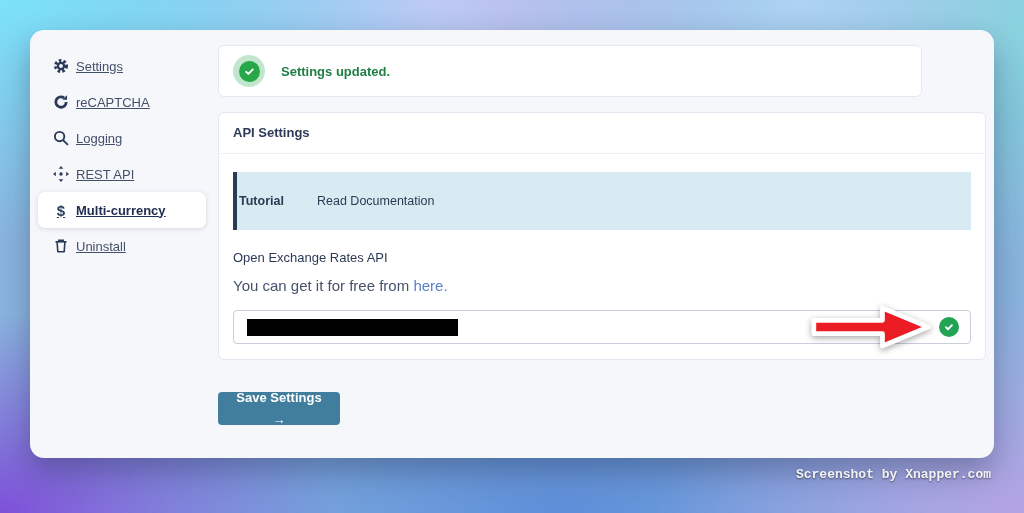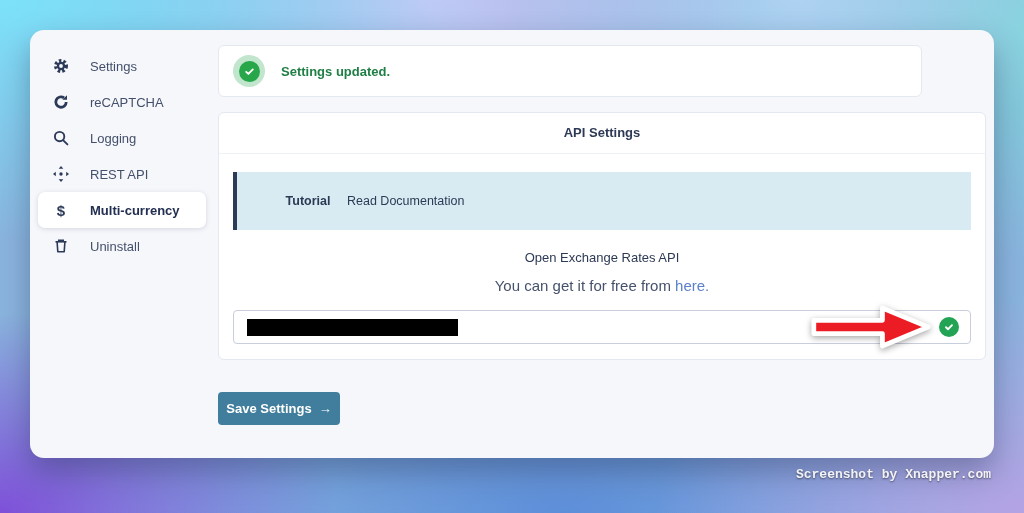"Settings" .nav-item { gap: 21px -> 7px; text-decoration: none -> underline }
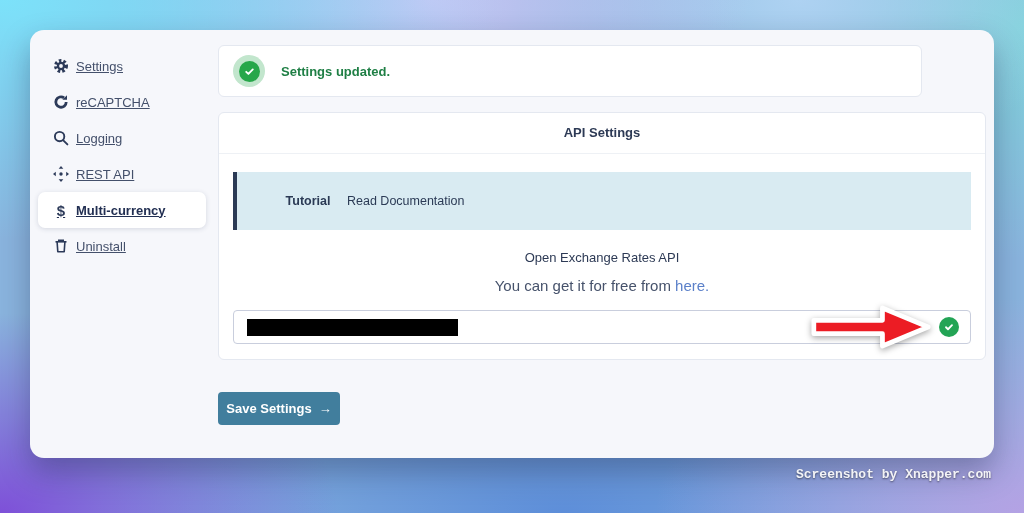"API Settings" .panel { text-align: center -> none }
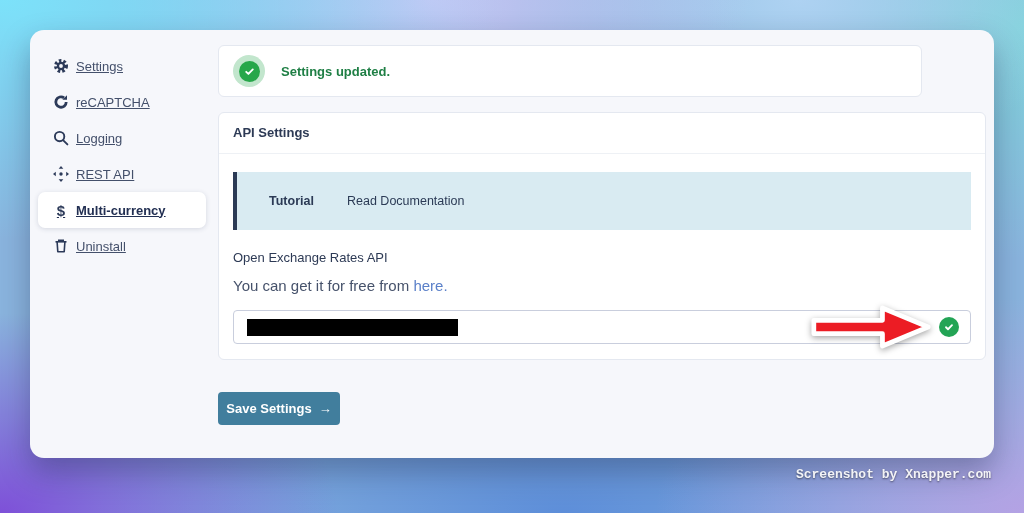"Tutorial" .info-box { padding-left: 32px -> 2px }
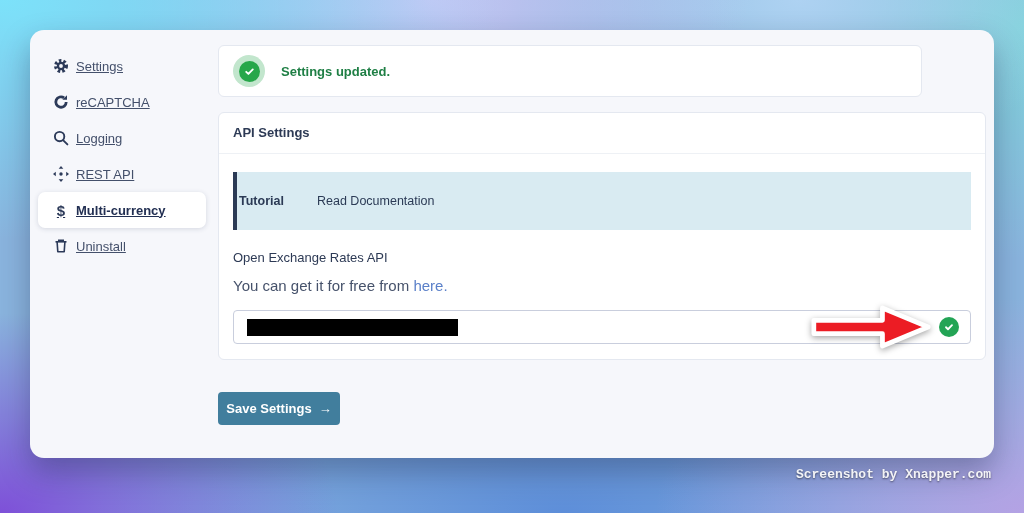"Save Settings" .save-btn { flex-direction: none -> column }
